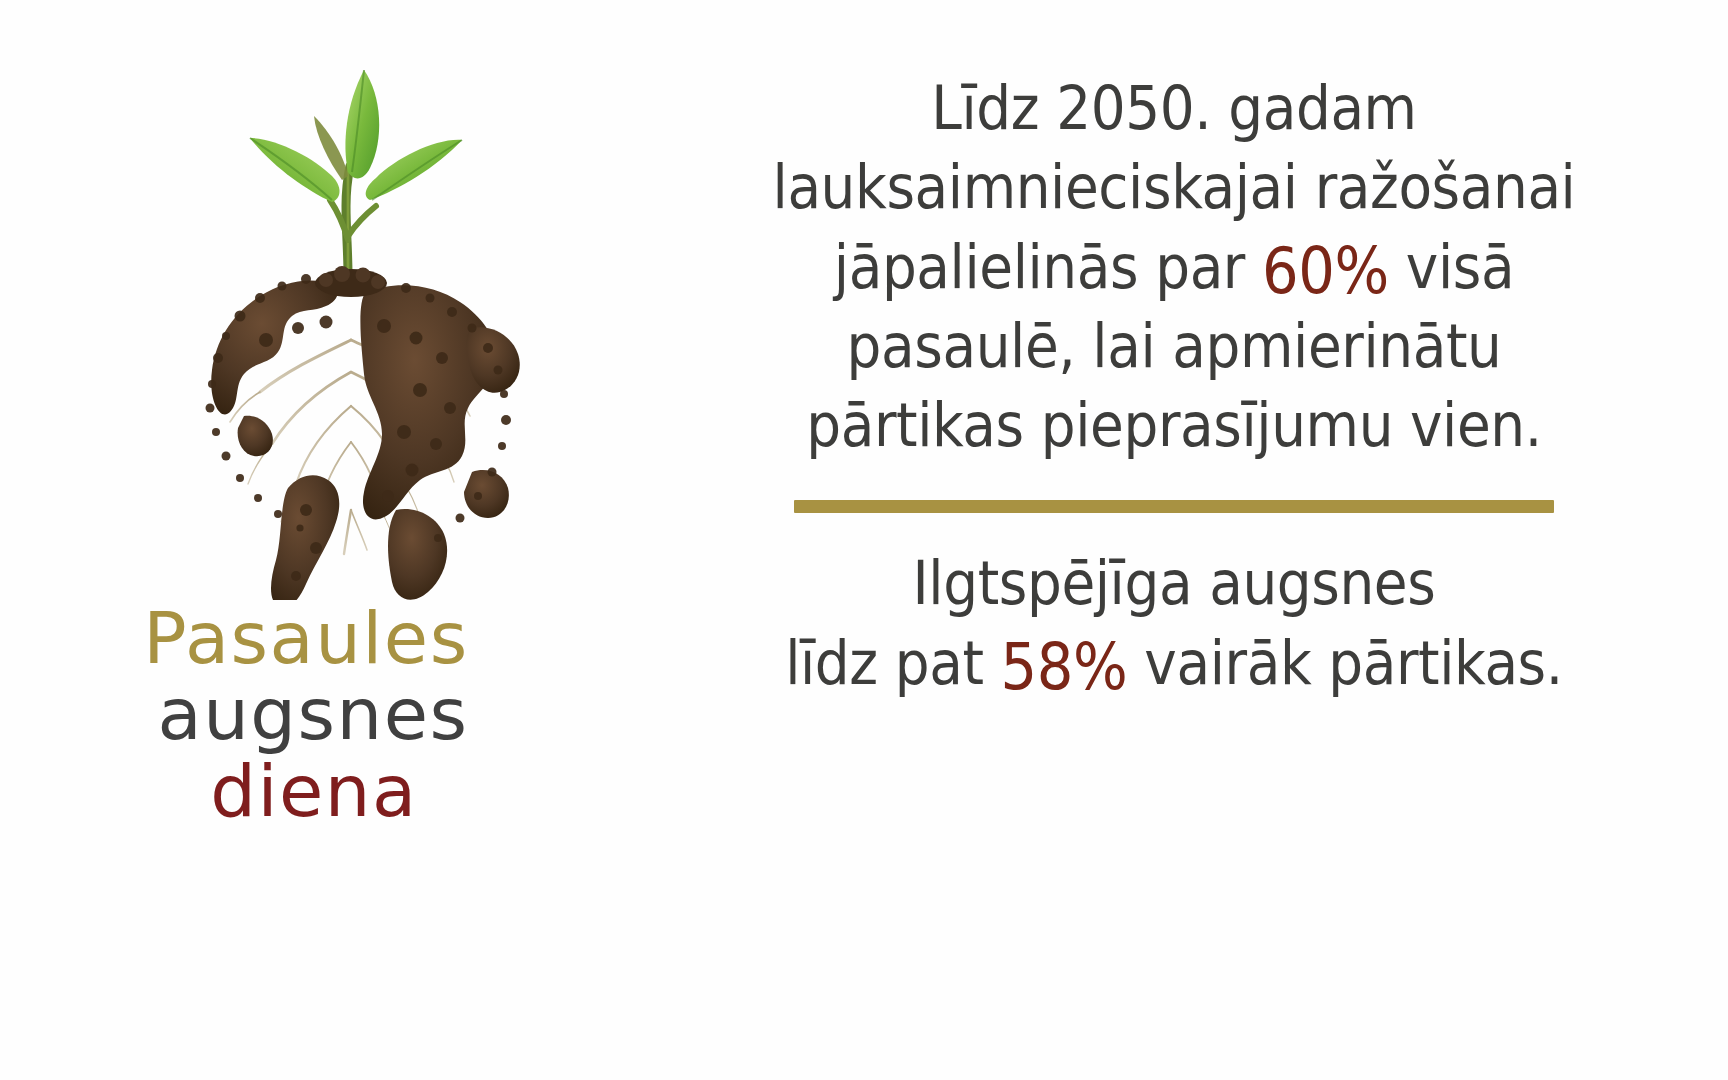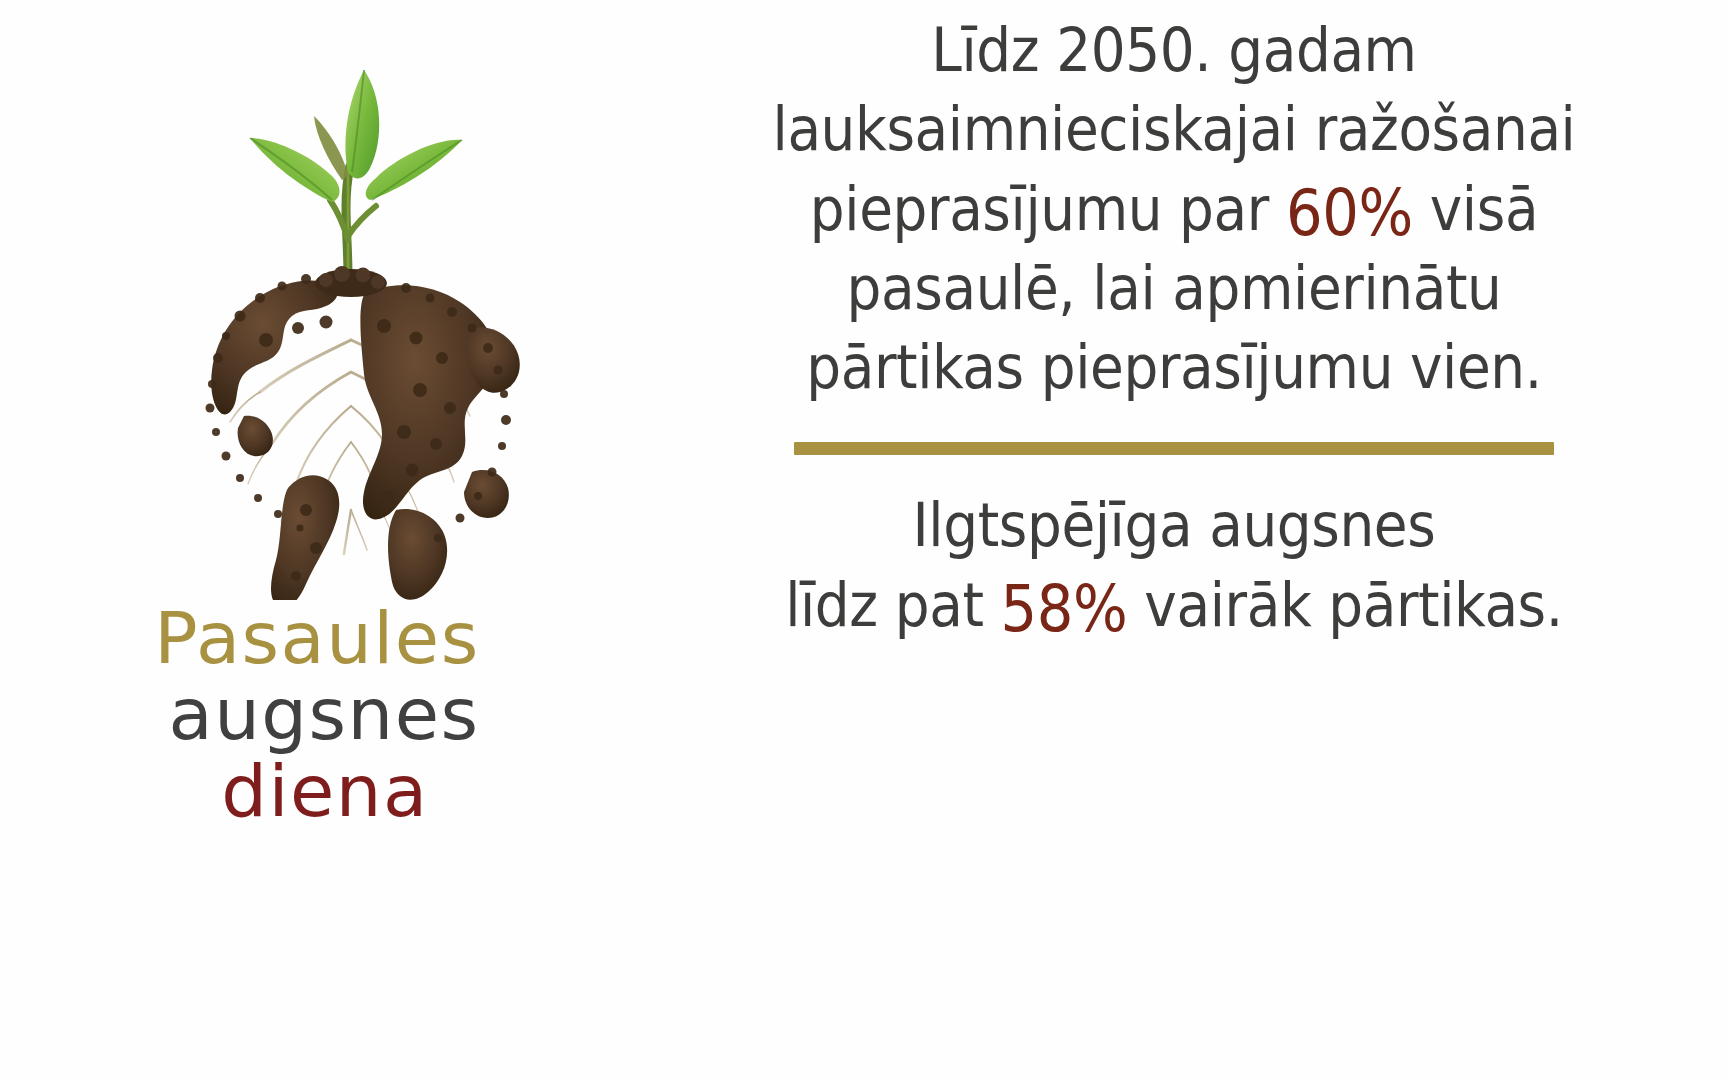"Līdz 2050. gadam" #right-panel { padding-top: none -> 58px }
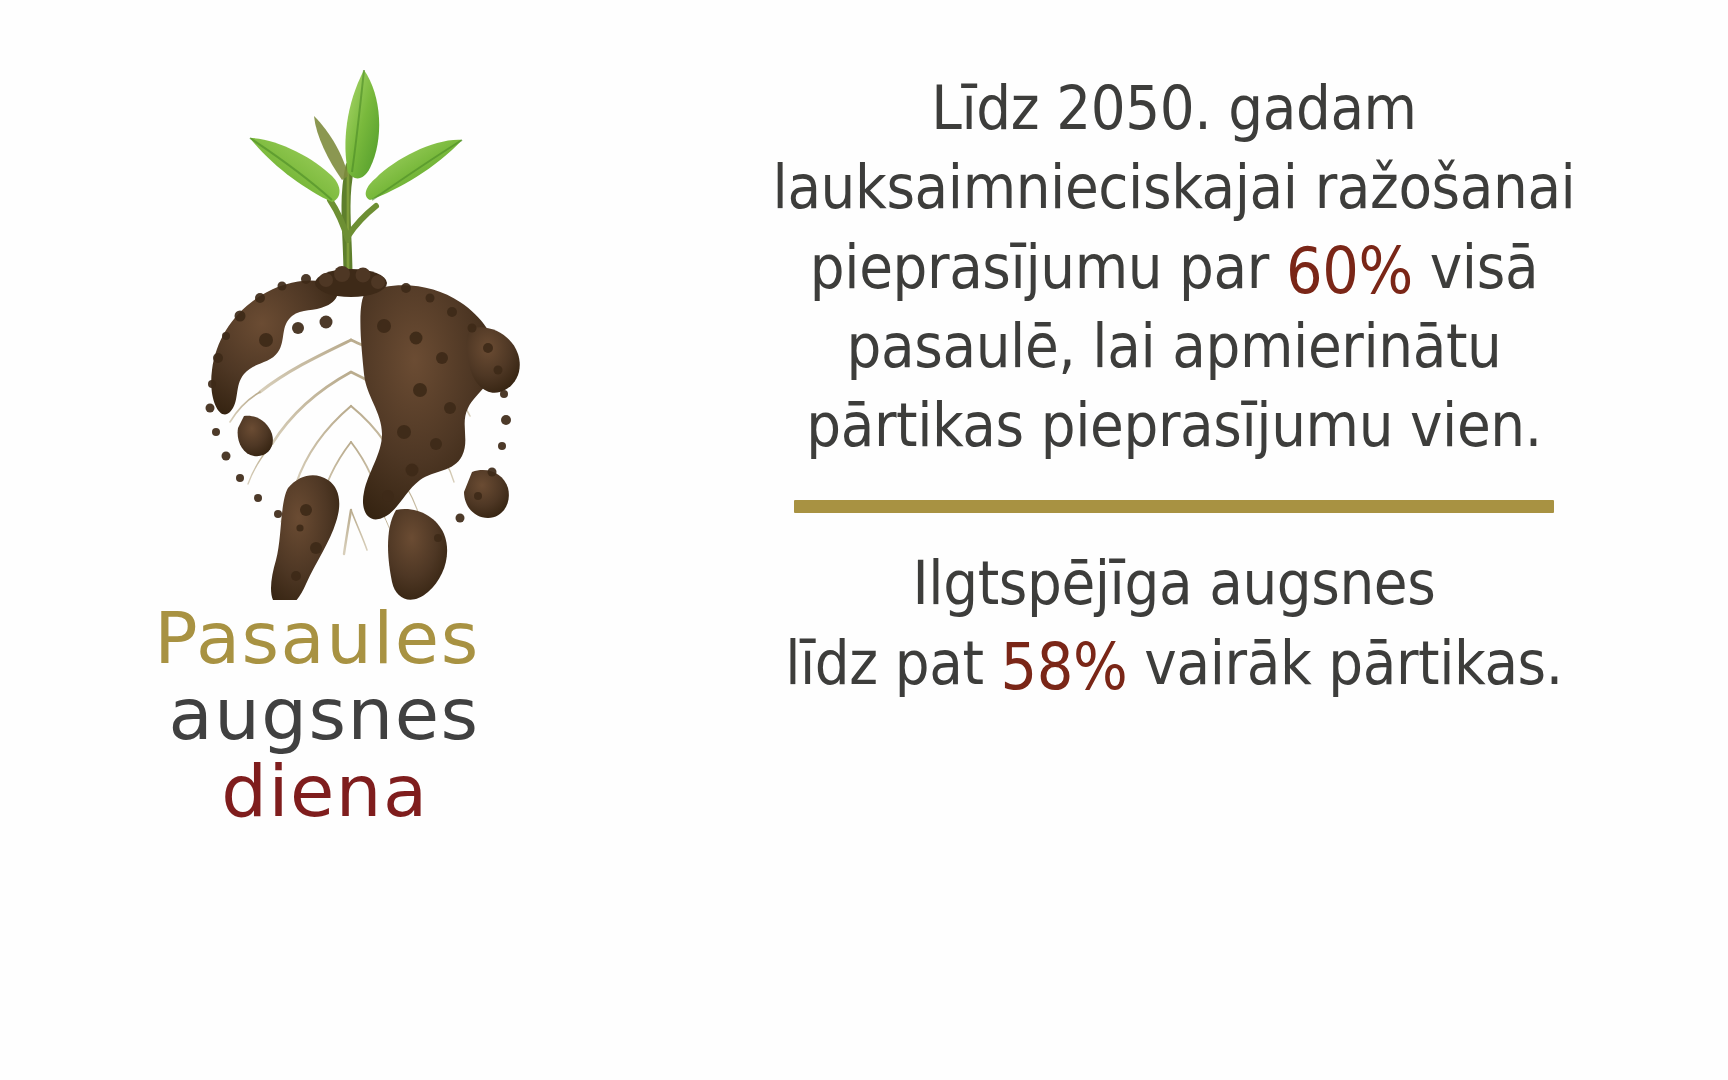"pieprasījumu par" span { text: pieprasījumu -> jāpalielinās }
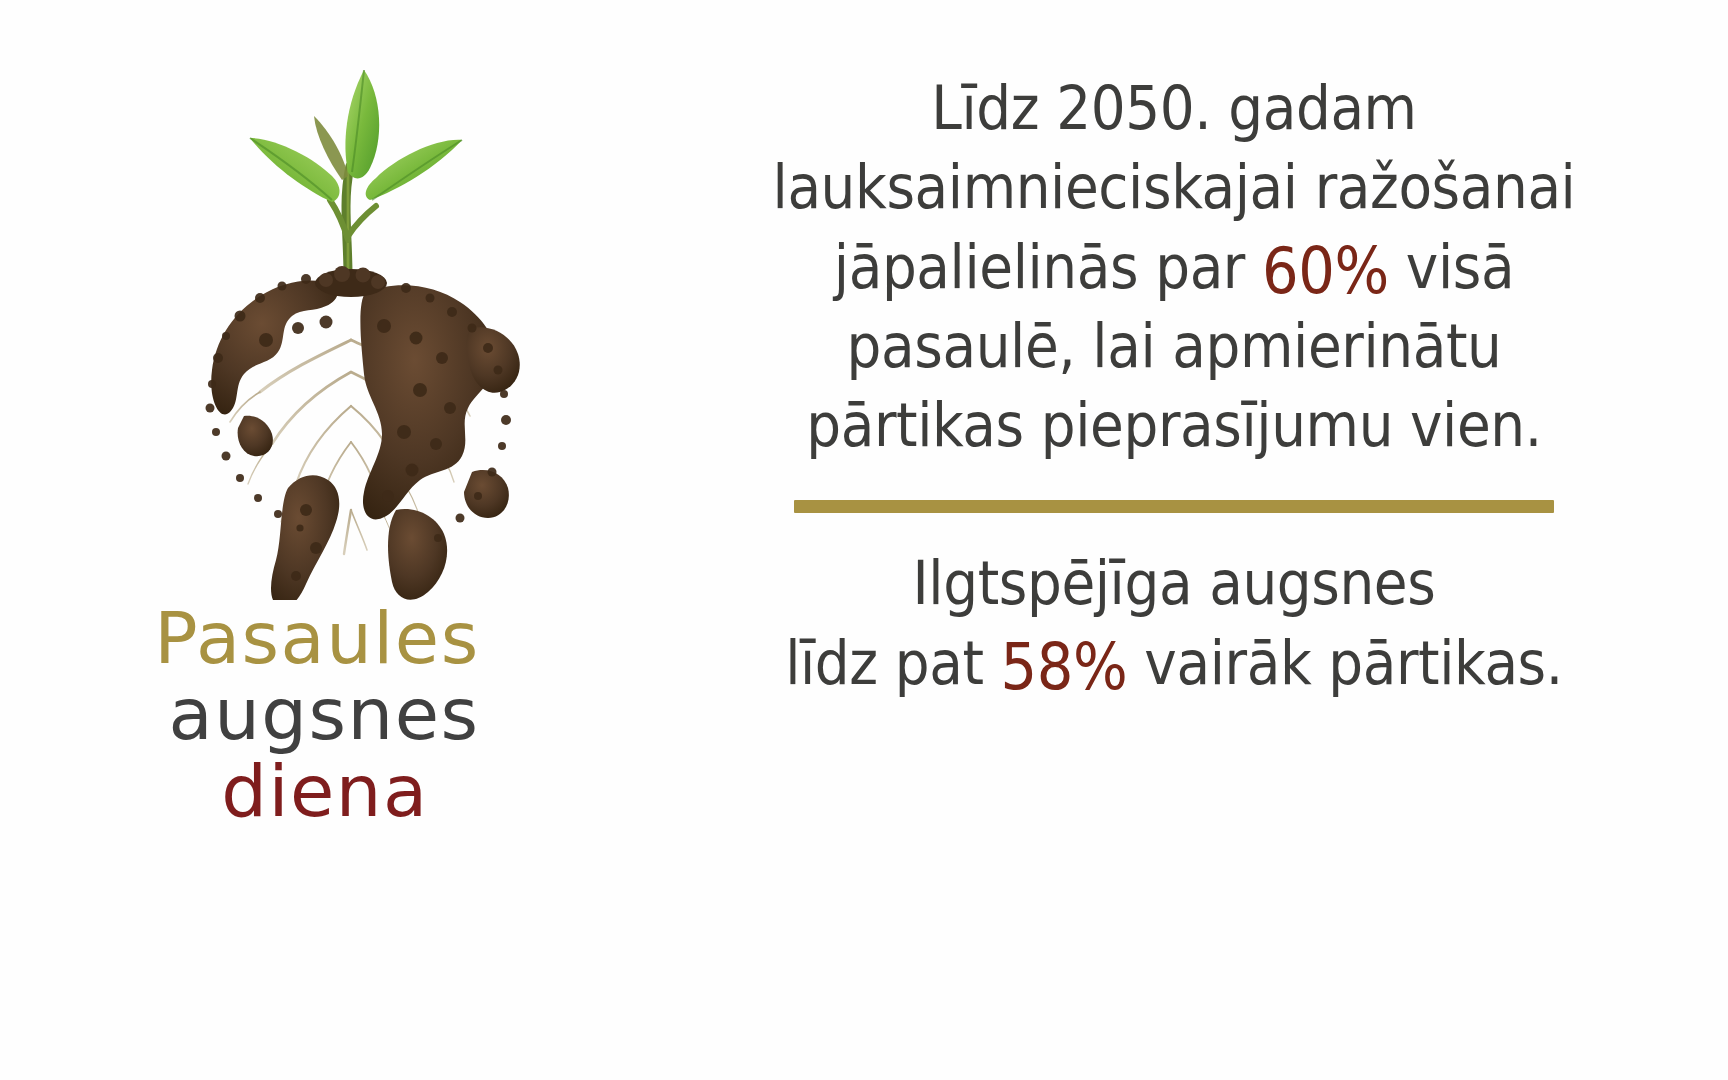"Pasaules" #logo-wordmark { left: 12px -> 1px }
